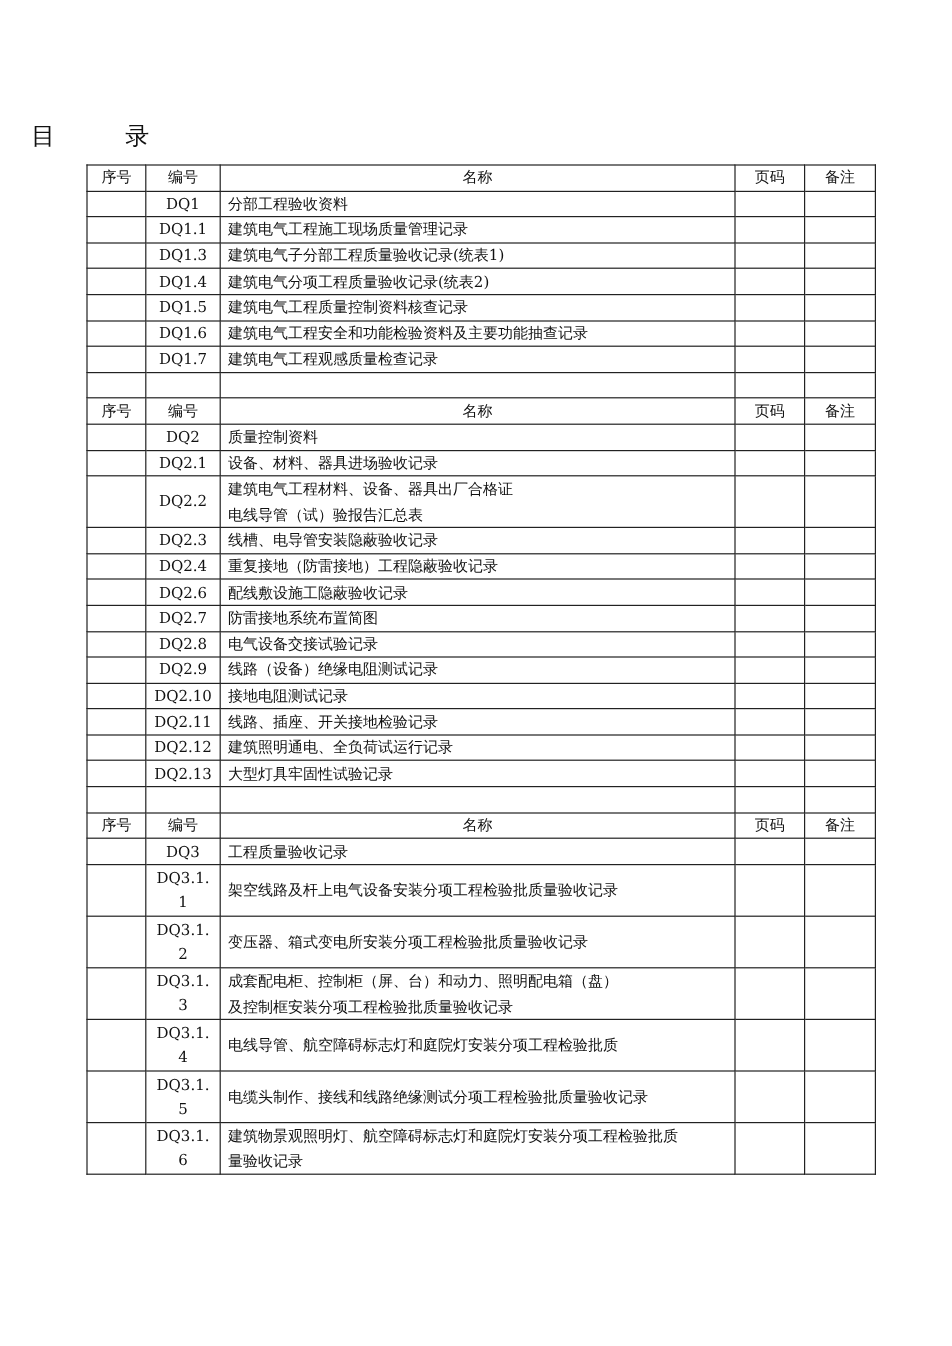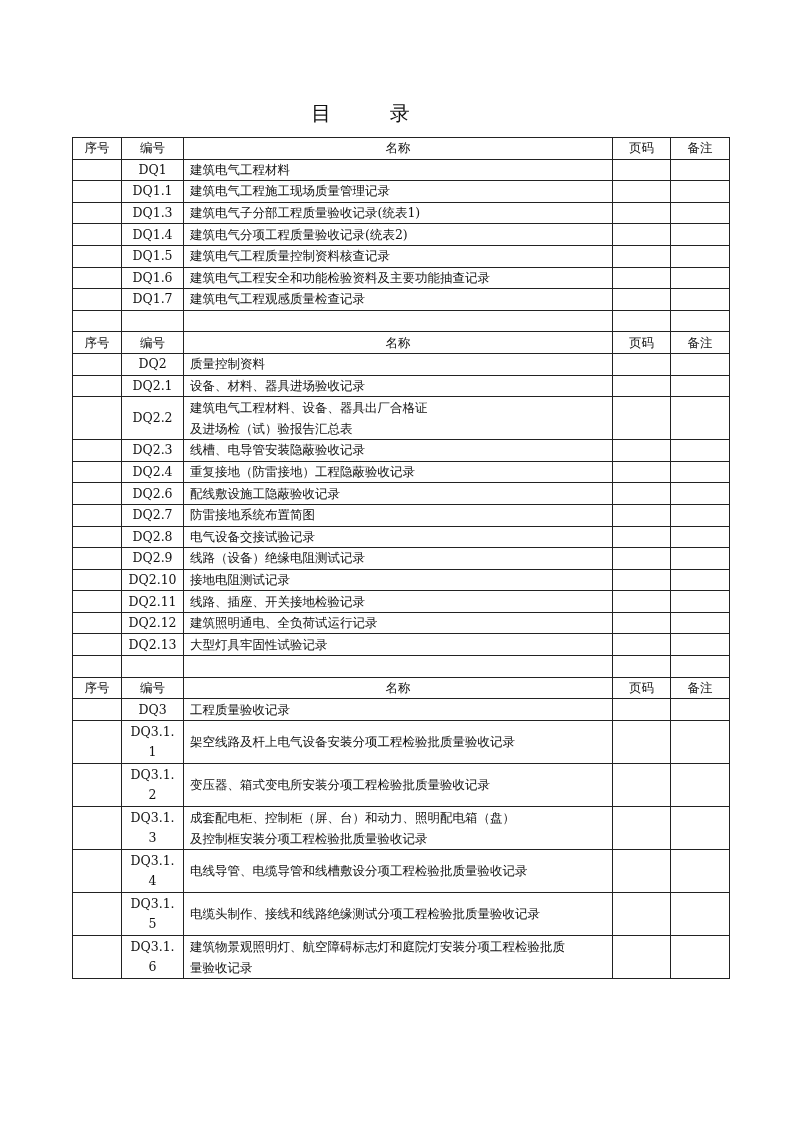"目 录" .title { text-align: center -> none }
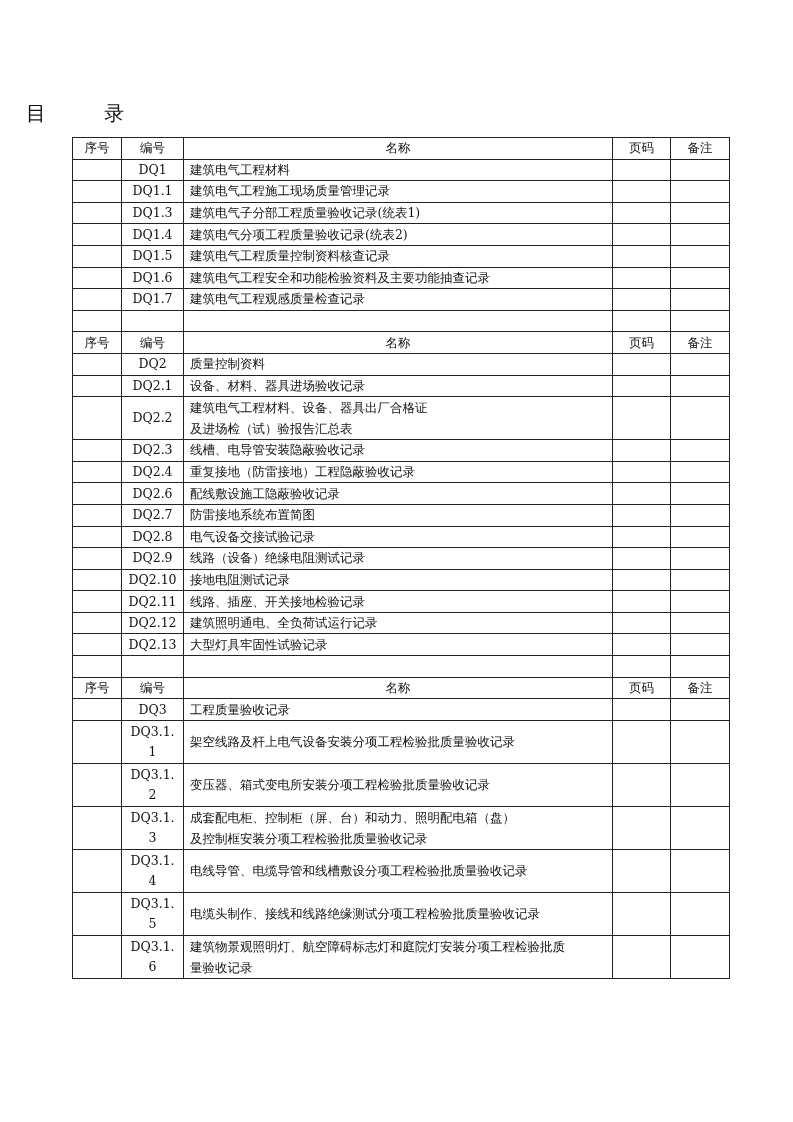"建筑电气工程材料" td { text: 建筑电气工程材 -> 分部工程验收资 }
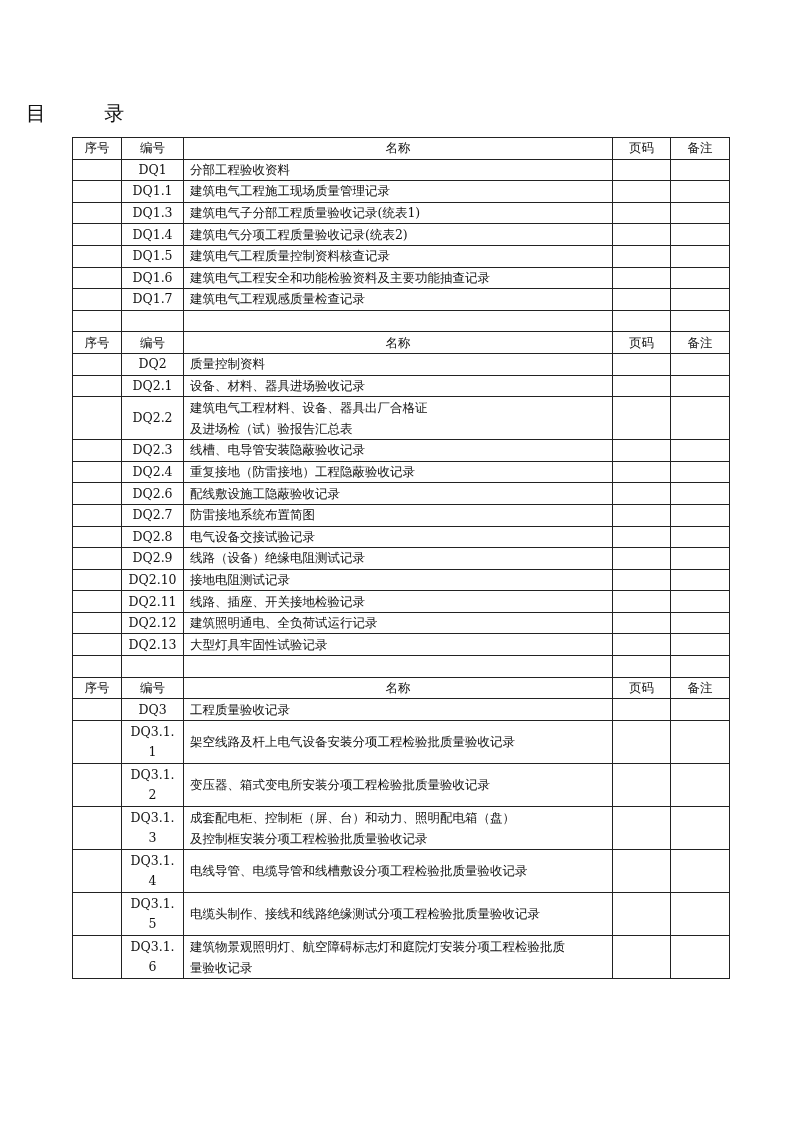"及进场检（试）验报告汇总表" div { text: 及进场检 -> 电线导管 }
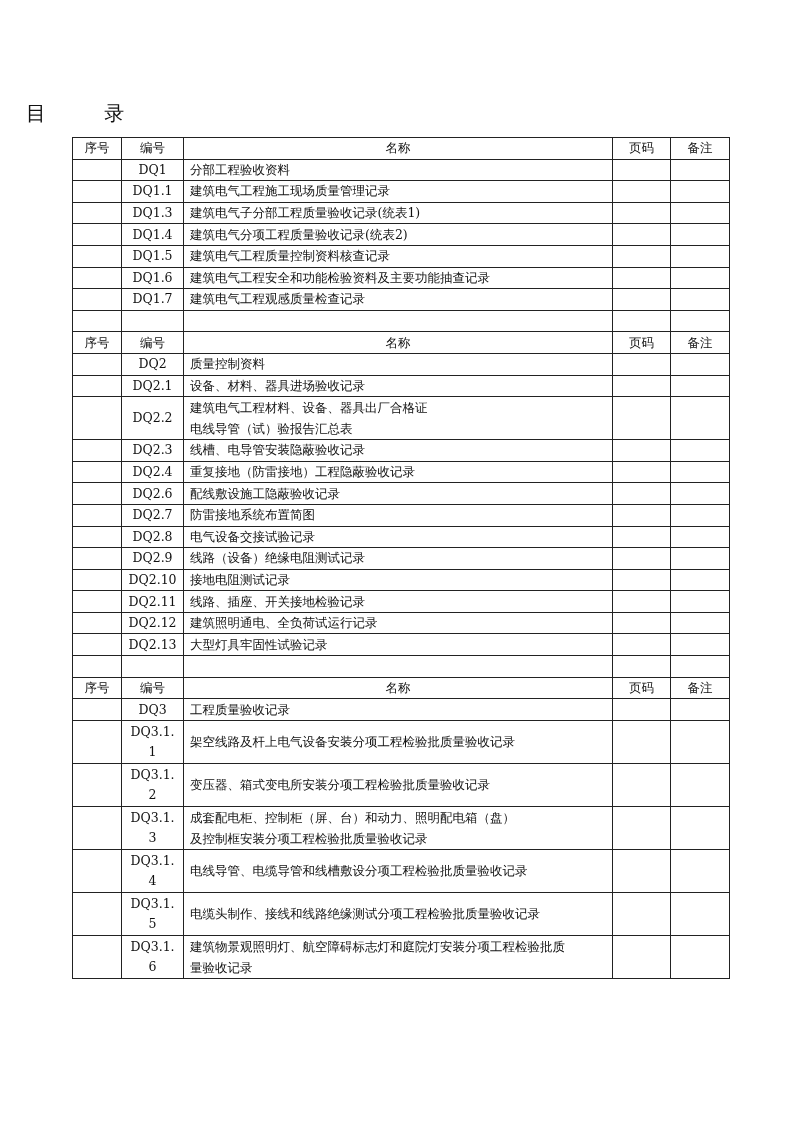"电线导管、电缆导管和线槽敷设分项工程检验批质量验收记录" td { text: 电缆导管和线槽敷设分项工程检验批质量验收记录 -> 航空障碍标志灯和庭院灯安装分项工程检验批质 }
